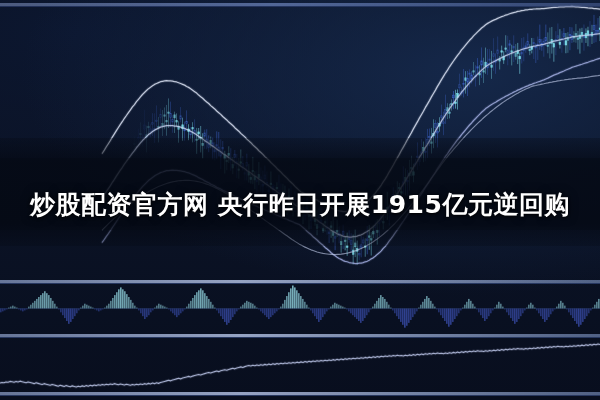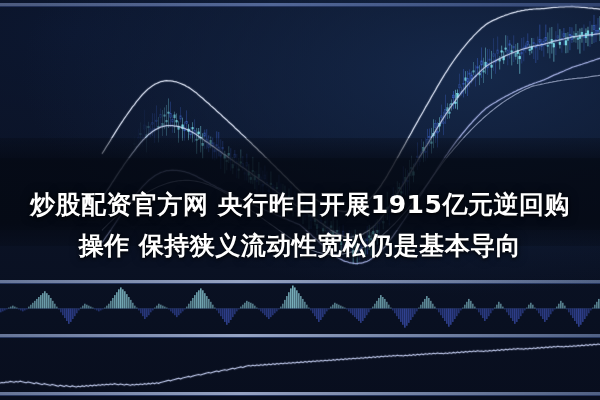"操作 保持狭义流动性宽松仍是基本导向" span.hl-line { html: <span>操作 保持狭义流动性宽松仍是基本导向</span> -> none }
